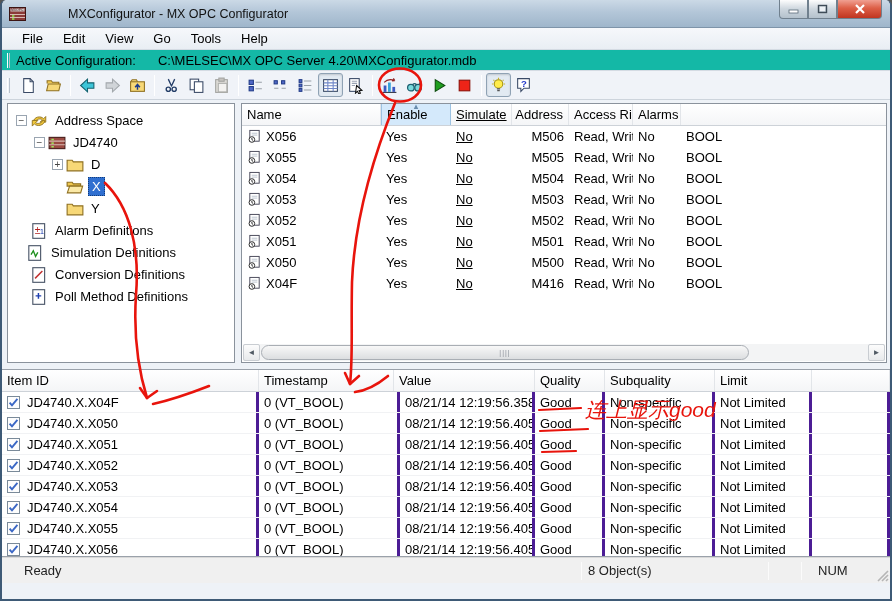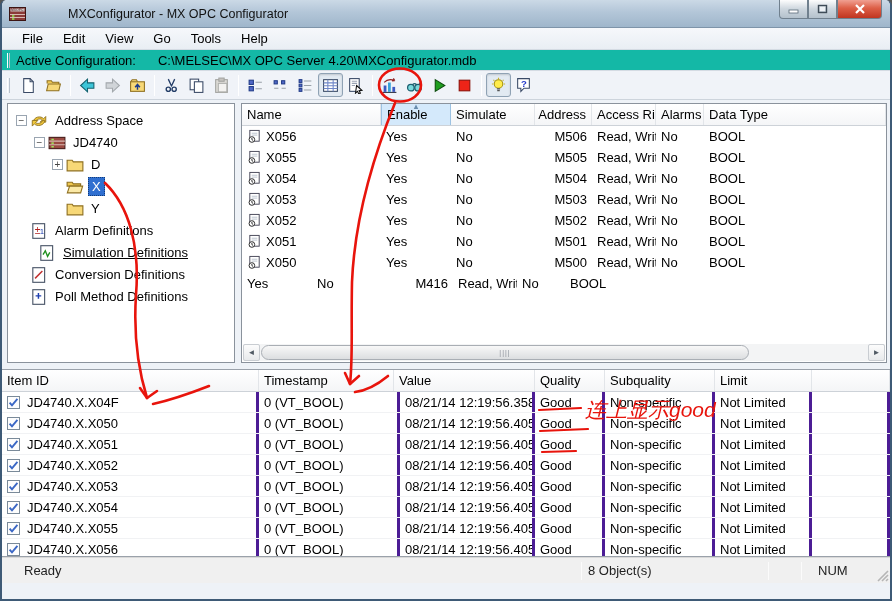"Simulate" .ct-sim { text-decoration: none -> underline; width: 84px -> 61px }
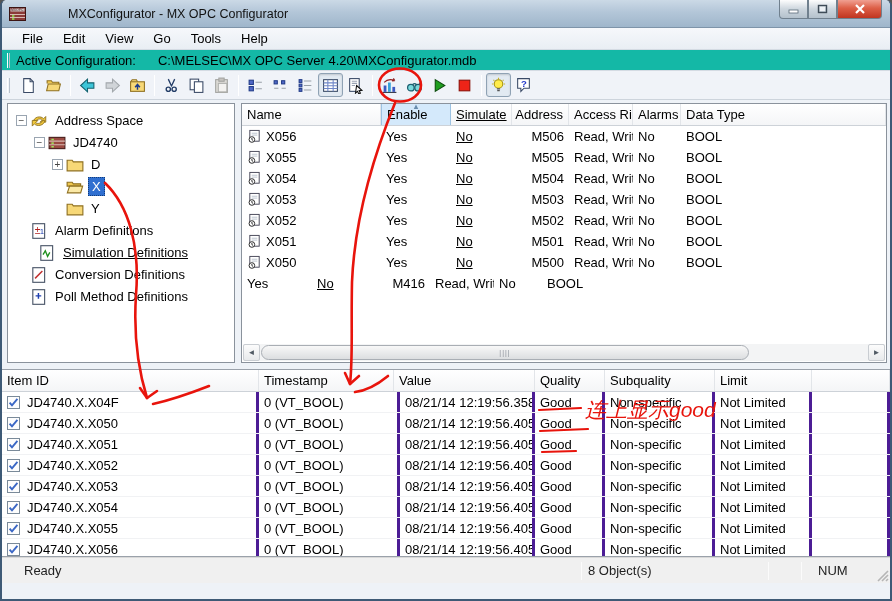"Data Type" div.hcell { html: <div>Data Type</div> -> none }
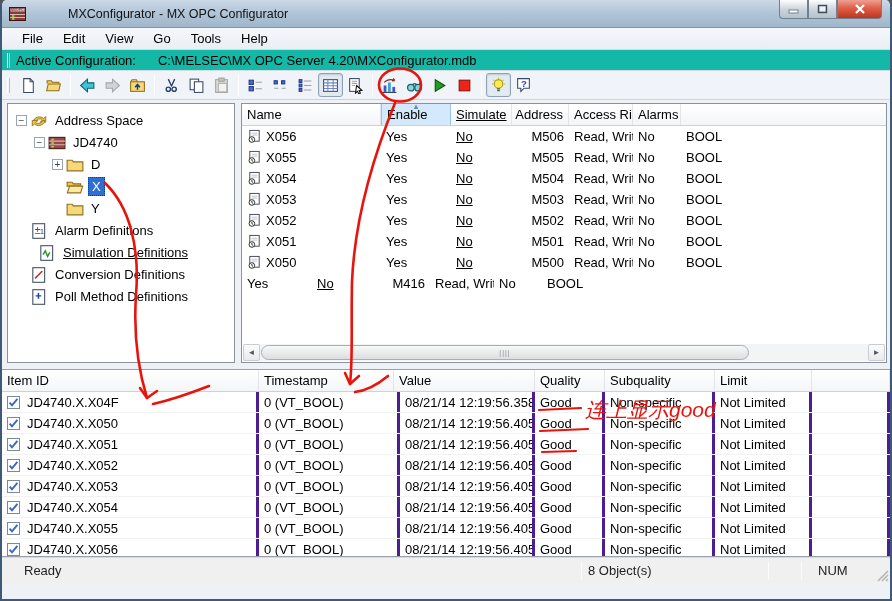"Simulation Definitions" div.tree-row { padding-left: 16px -> 4px; text-decoration: underline -> none }
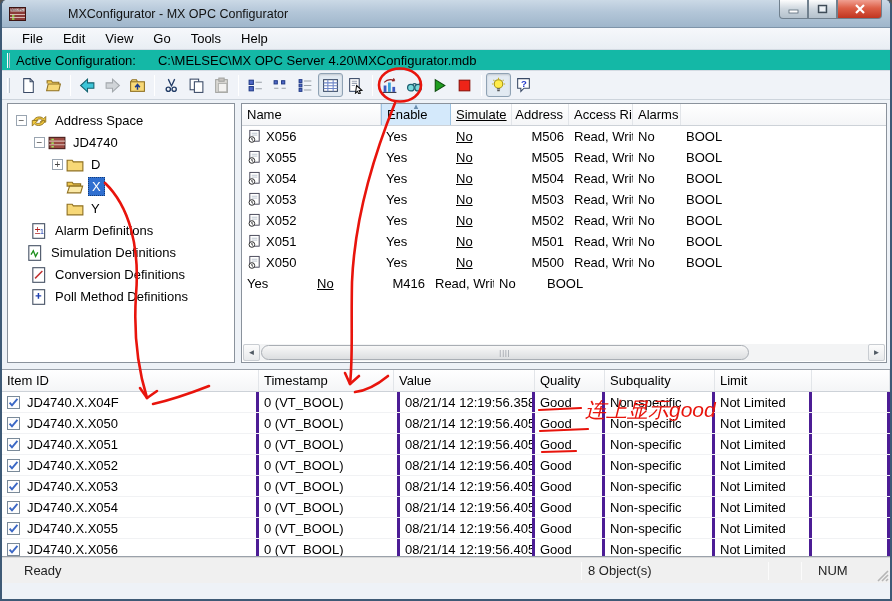"X04F" div.cell { html: none -> <div> <div><svg> <rect></rect> <path></path> <circle></circle> <path></path> </svg></div> <span>X04F</span> </div> }
